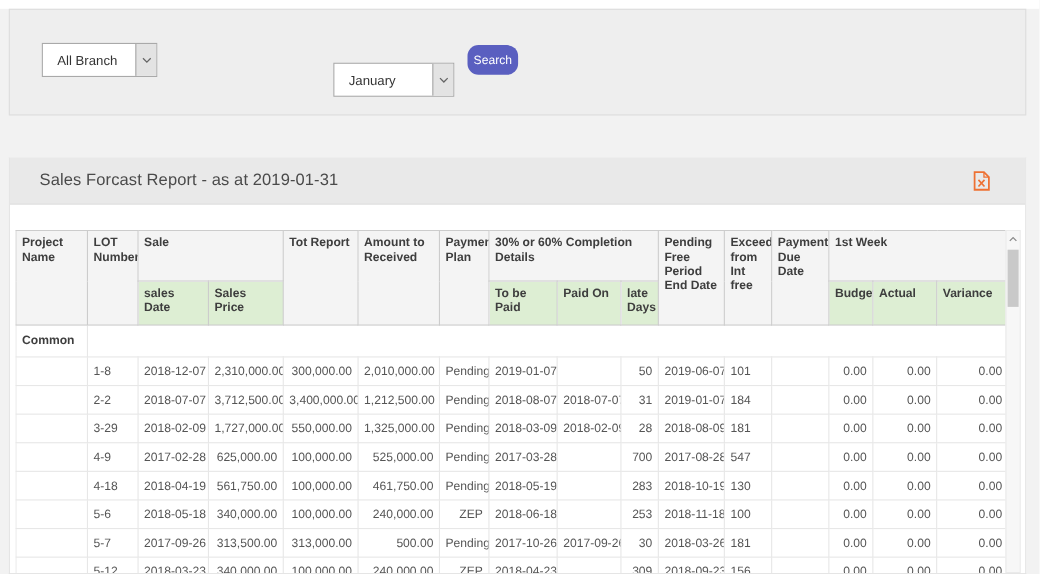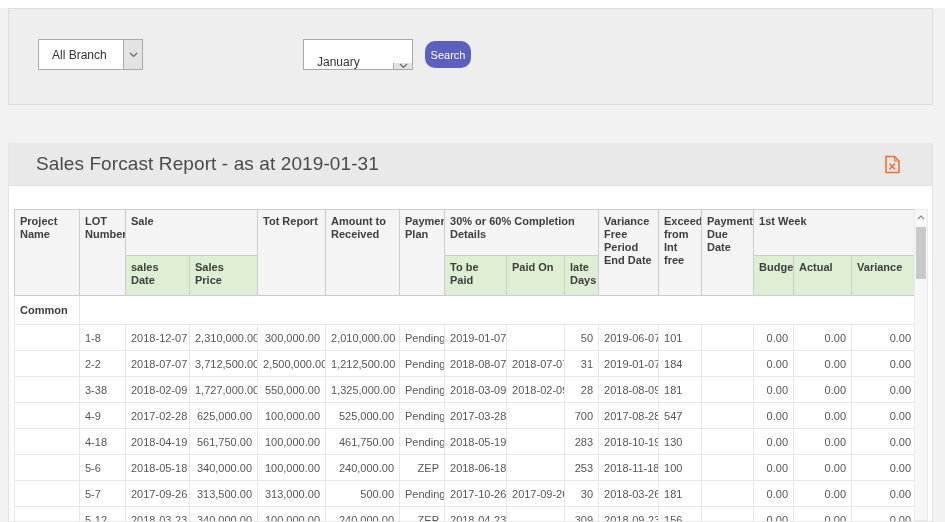"January" #sel-month { align-items: flex-end -> none; top: 30px -> 48px }
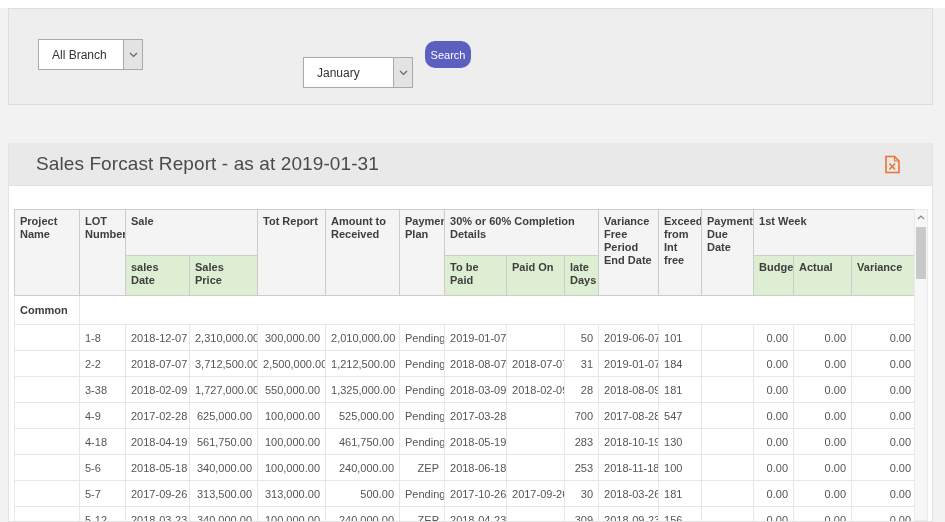"Sales Forcast Report - as" .title-bar .title { font-size: 19px -> 15px }
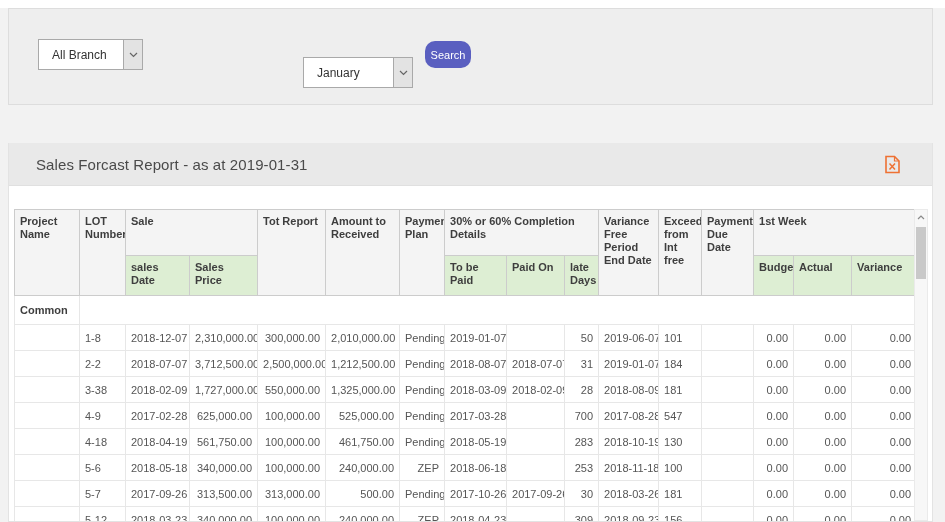"Variance Free Period End Date" th { text: Variance -> Pending }
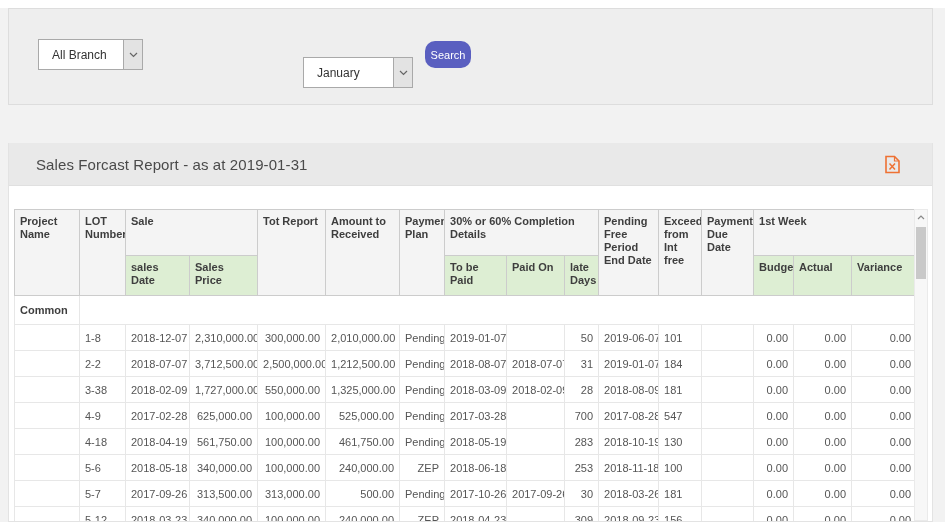"2,500,000.00" td.num { text: 2,500,000.00 -> 3,400,000.00 }
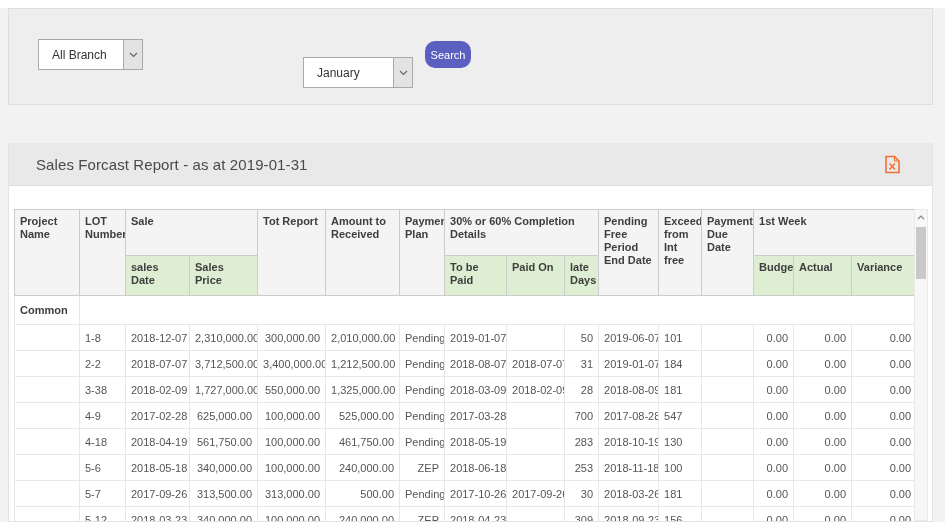"3-38" td { text: 3-38 -> 3-29 }
